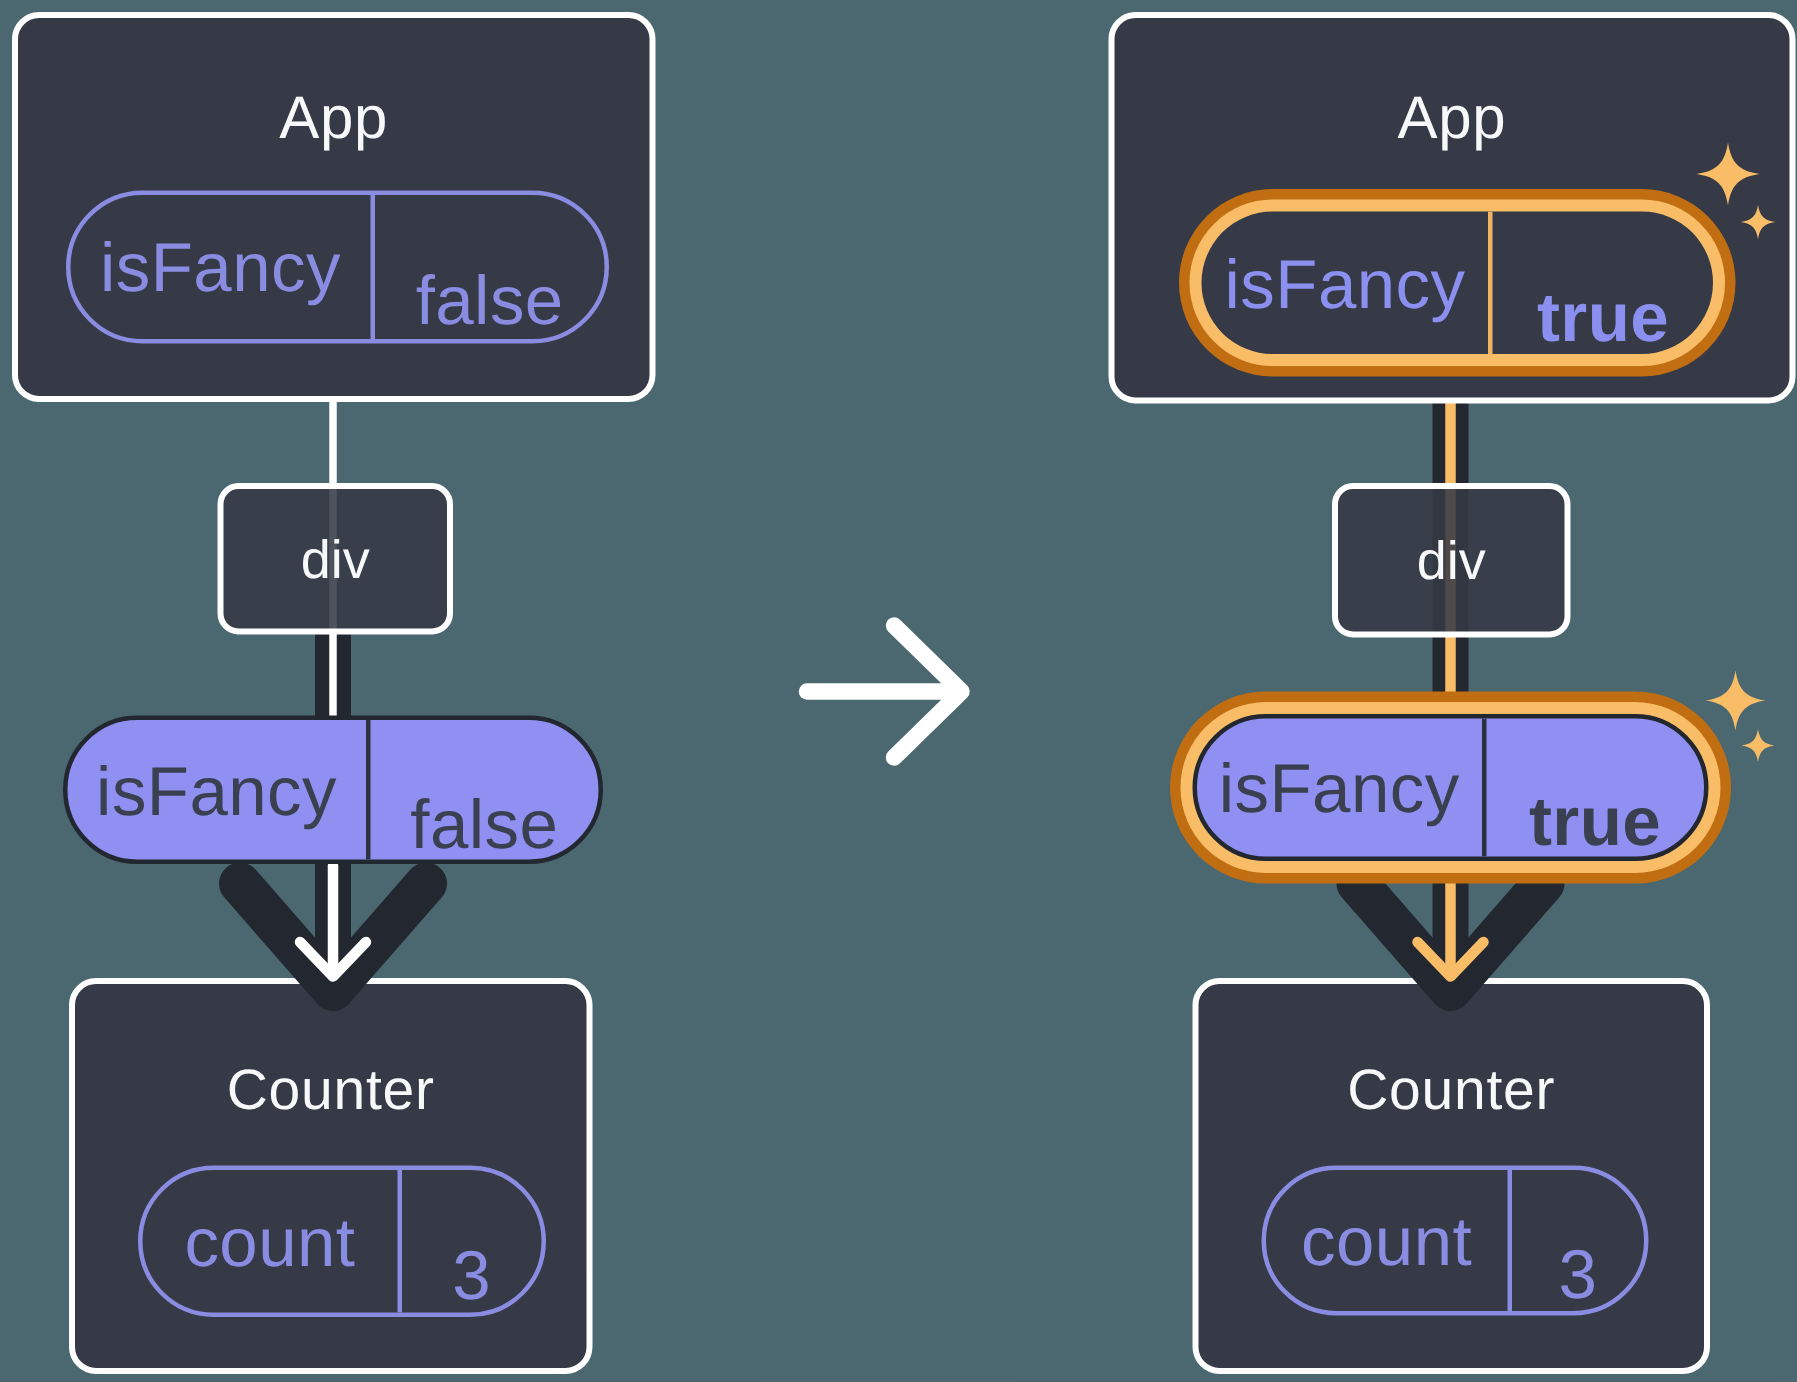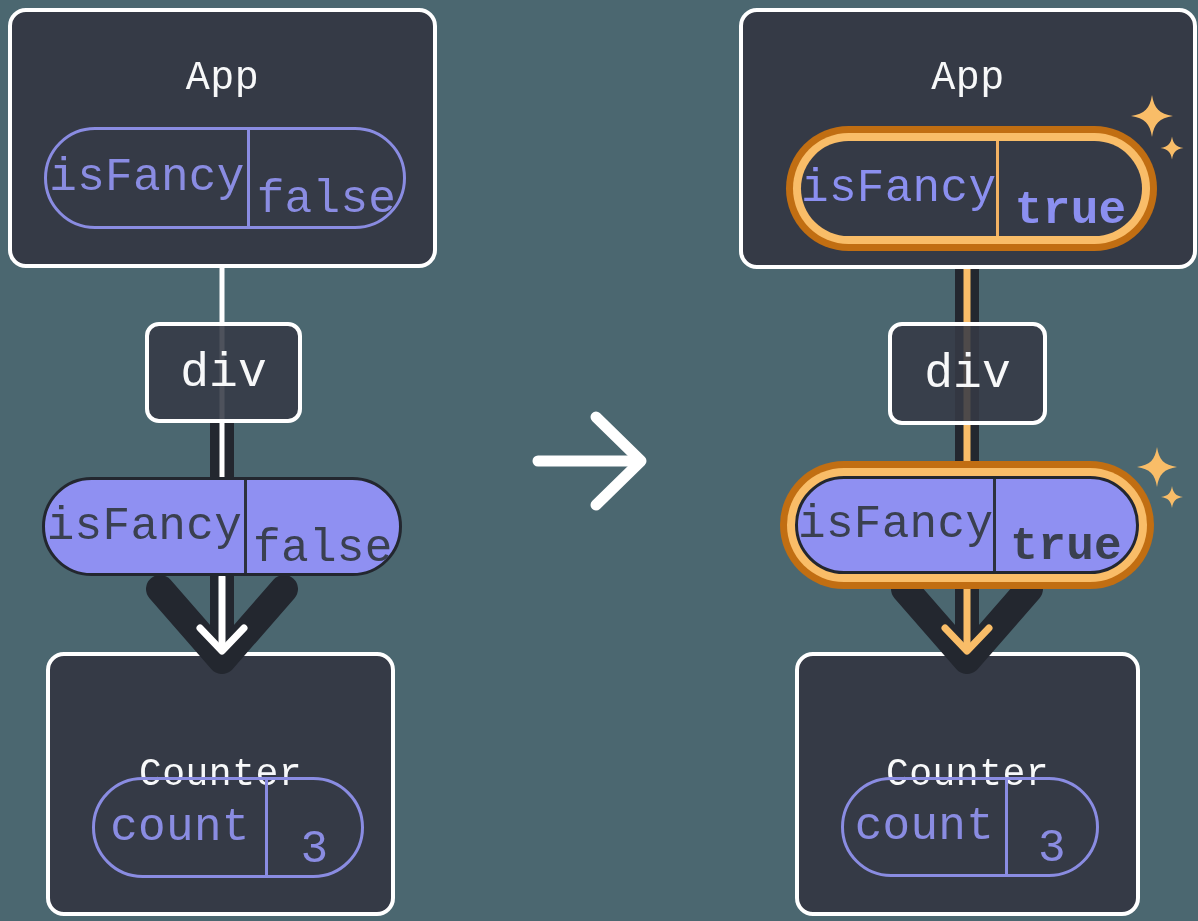"App" #canvas { font-family: Liberation Mono, monospace -> Liberation Sans, sans-serif }
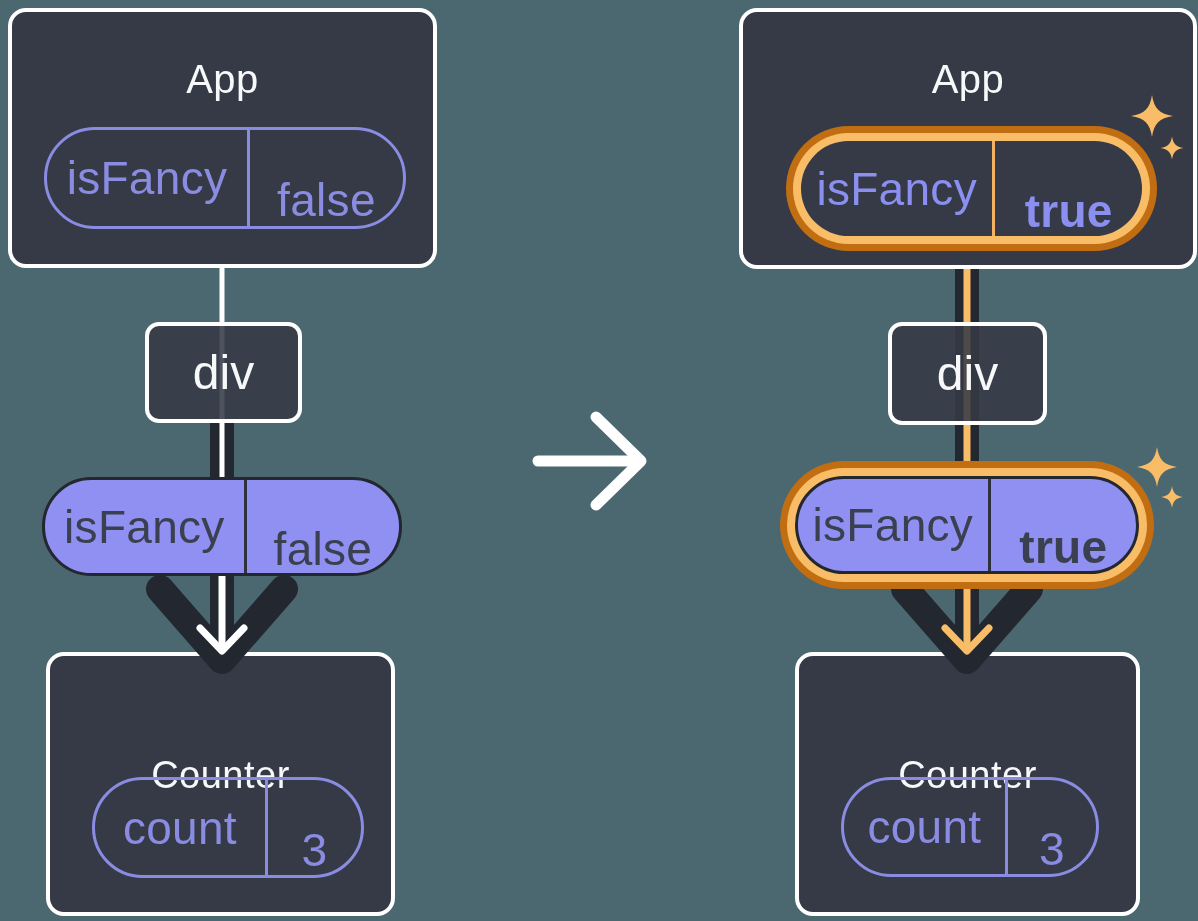"div" .div-node { font-size: 48px -> 36px }
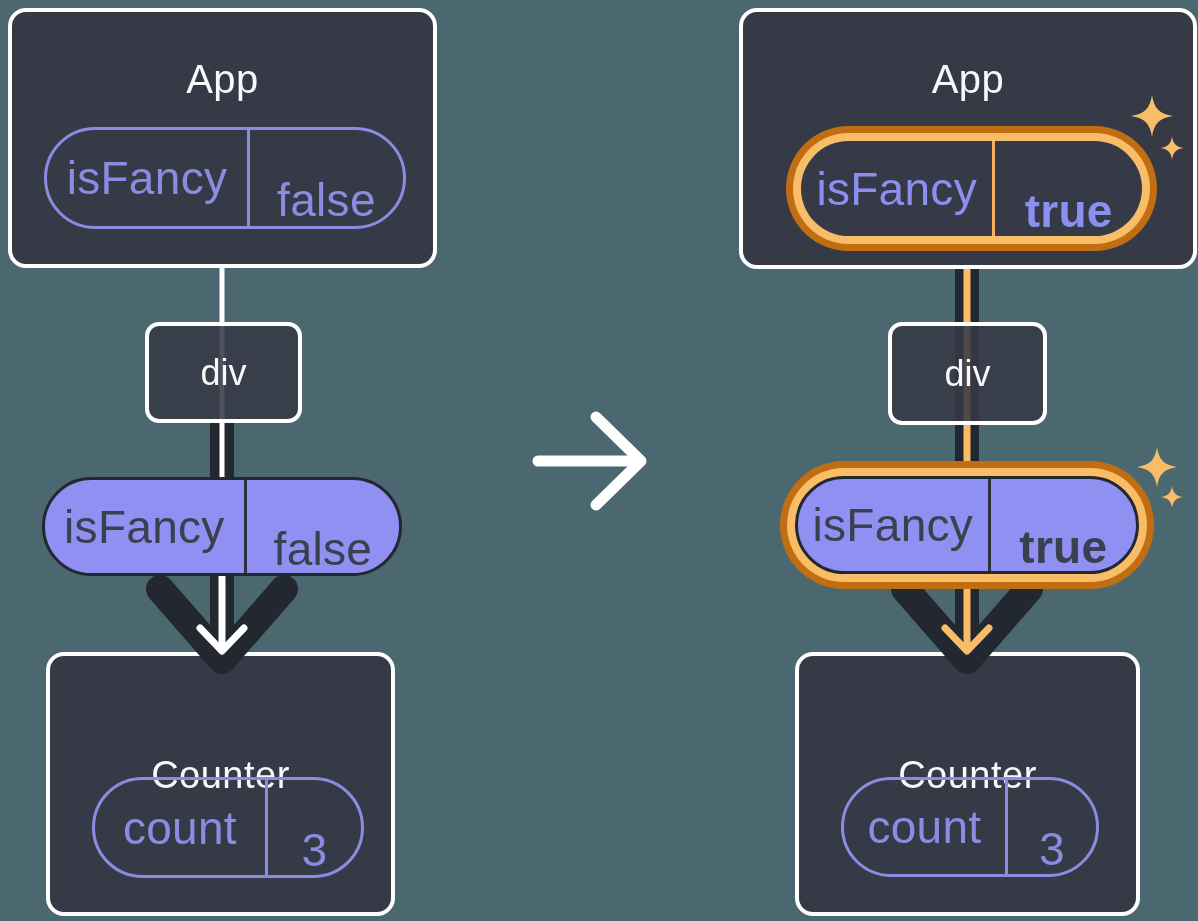"Counter" .counter-title { margin-top: 48px -> none }
